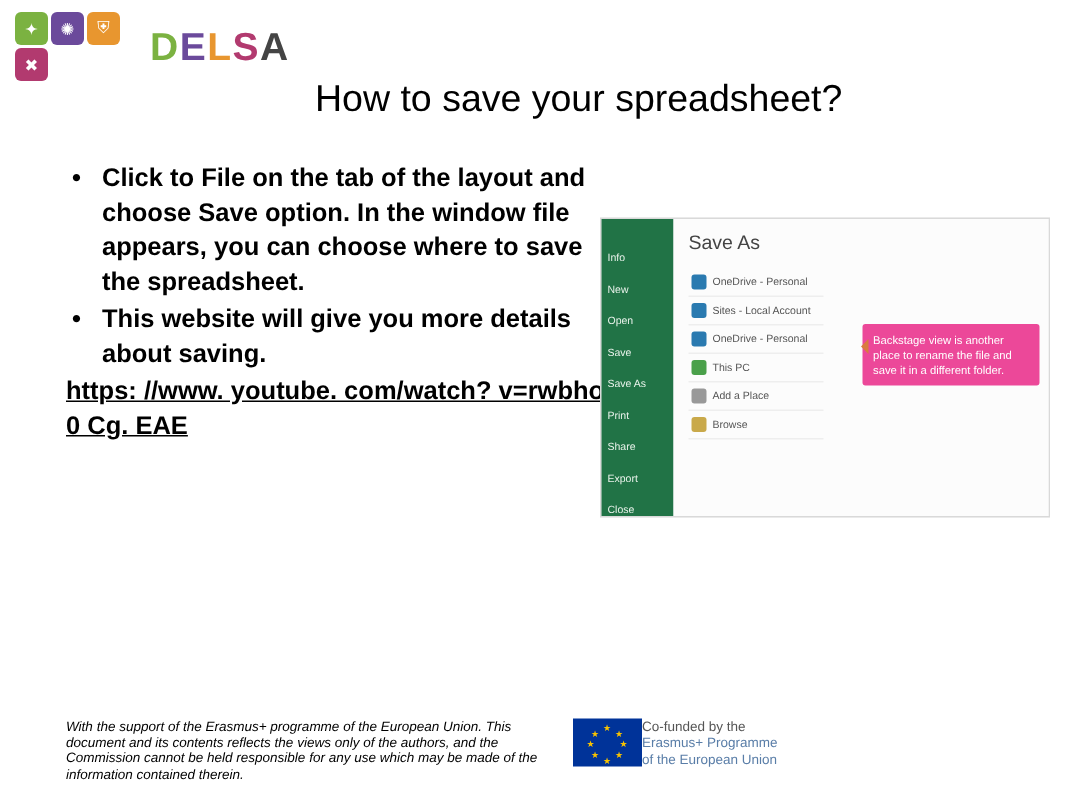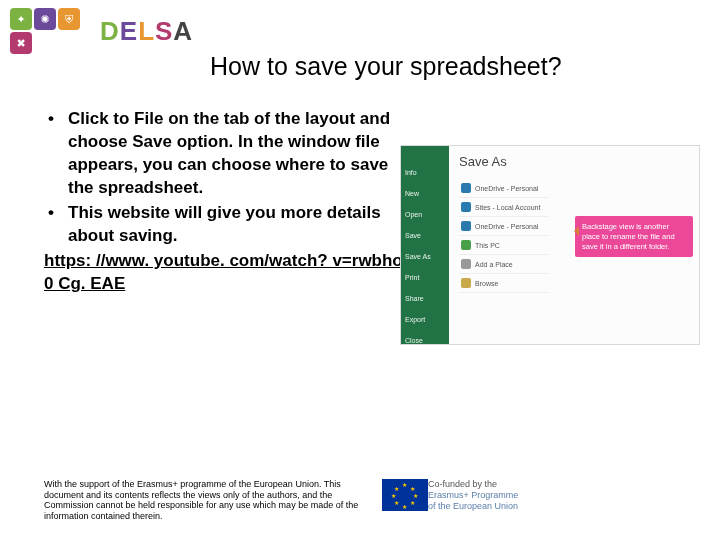"With the support of the" .disclaimer { font-style: none -> italic }
